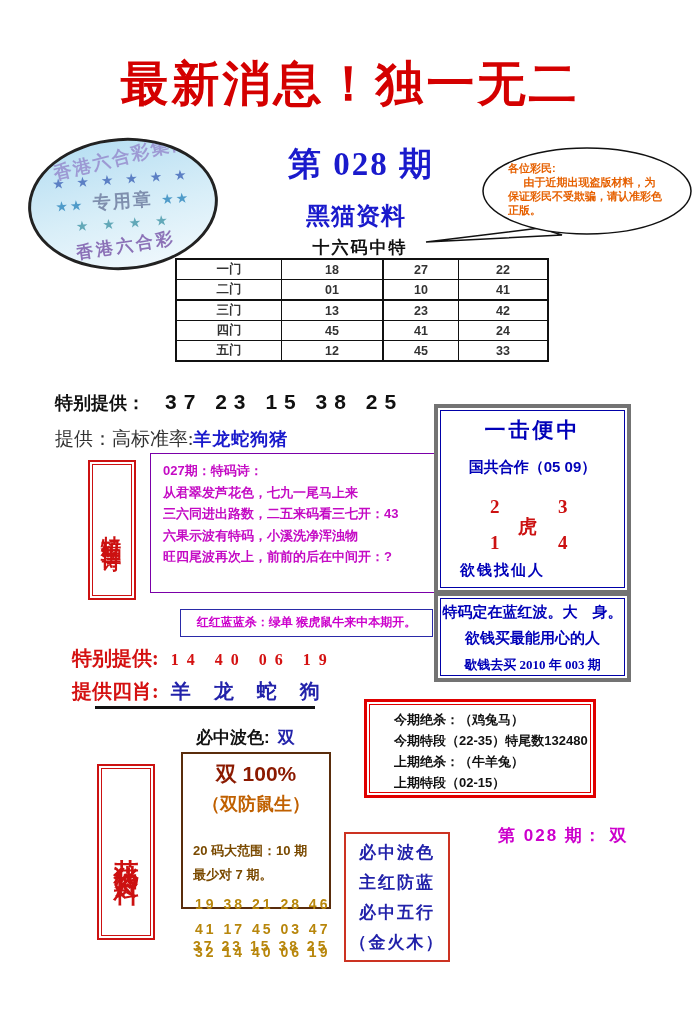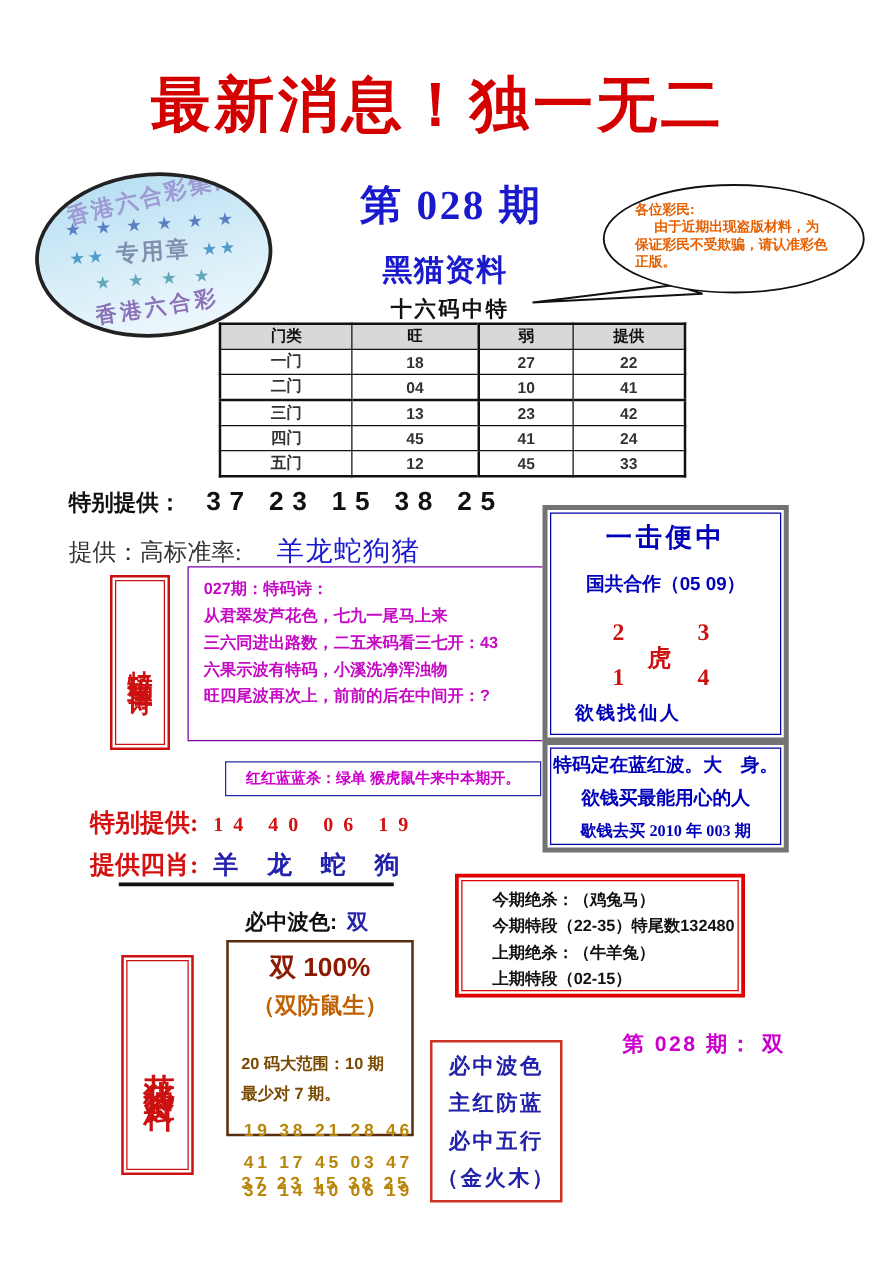"门类" tr { html: <tr> <th>门类</th> <th>旺</th> <th>弱</th> <th>提供</th> </tr> -> none }
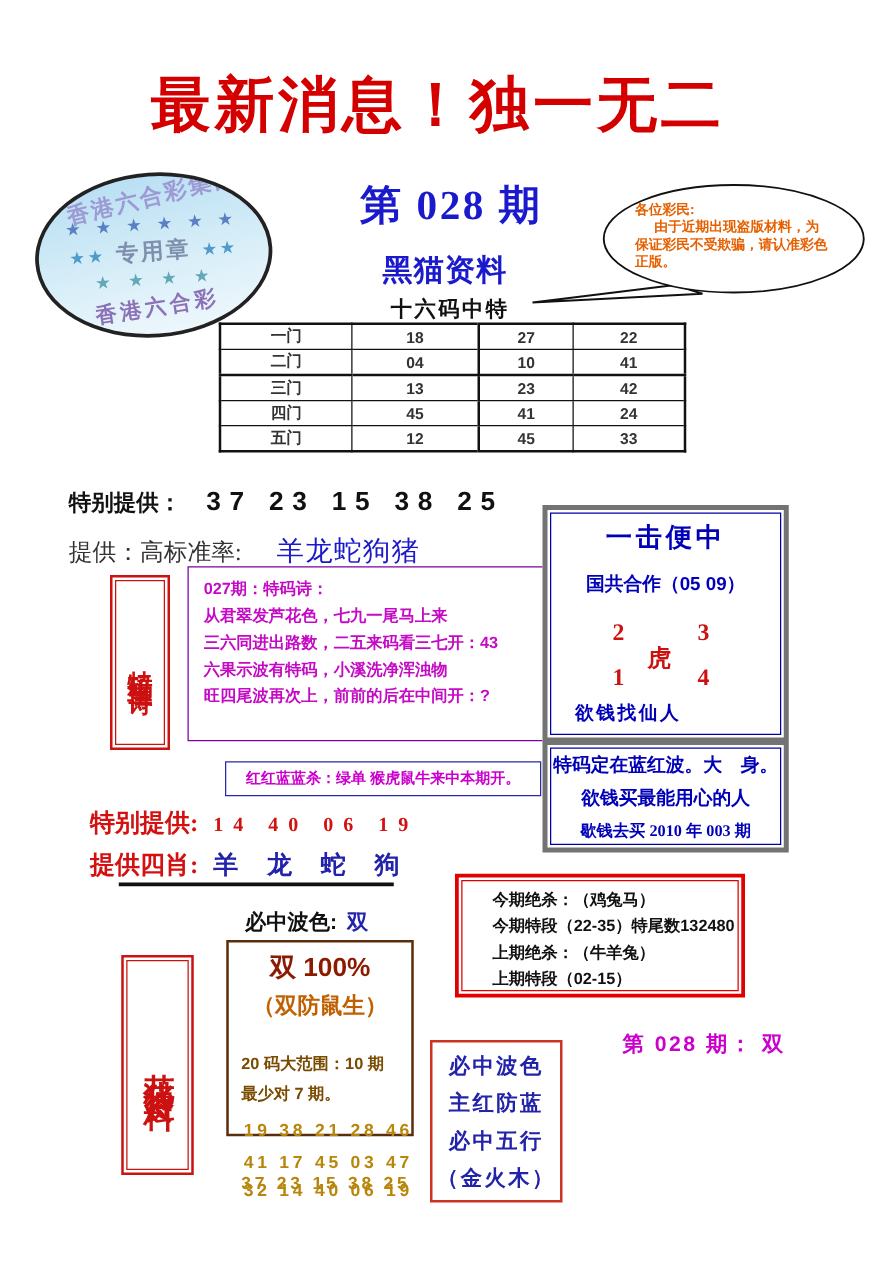"04" td.c1 { text: 04 -> 01 }
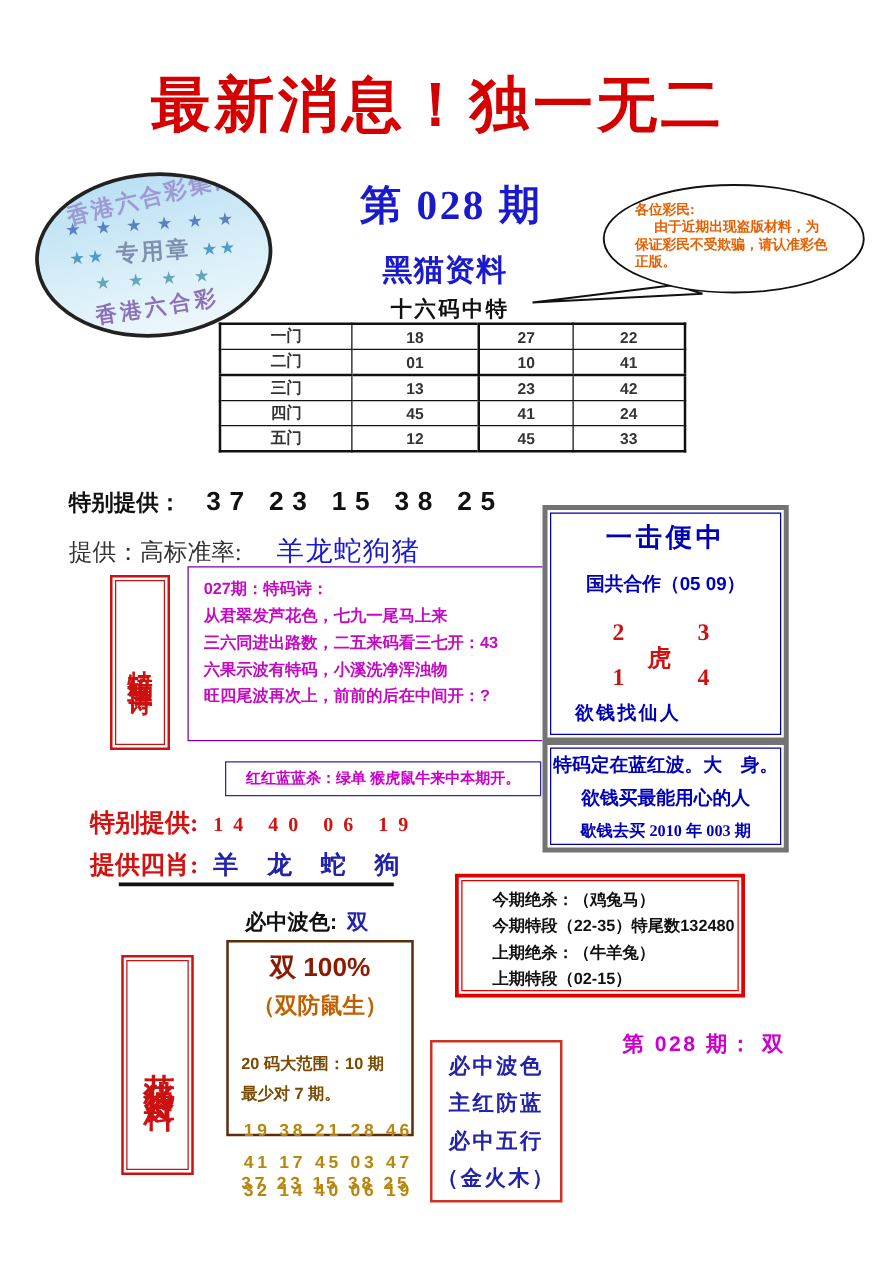"羊龙蛇狗猪" .rate-line .val { font-size: 22px -> 18px; font-weight: normal -> bold; margin-left: 28px -> none }
